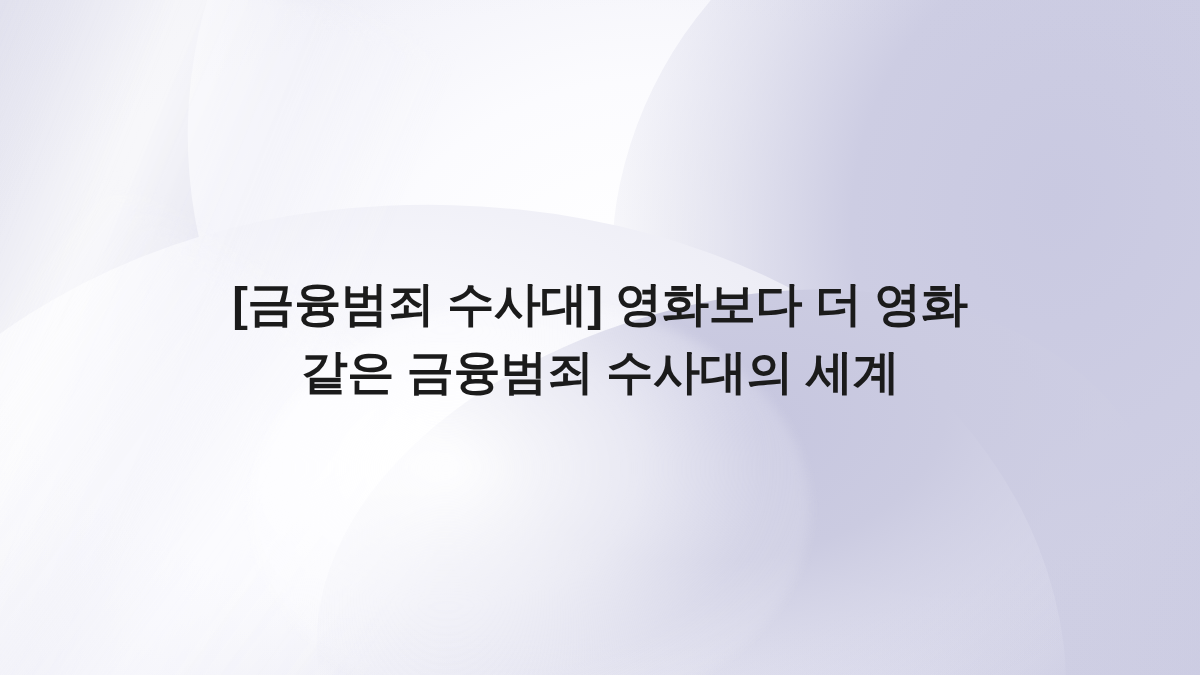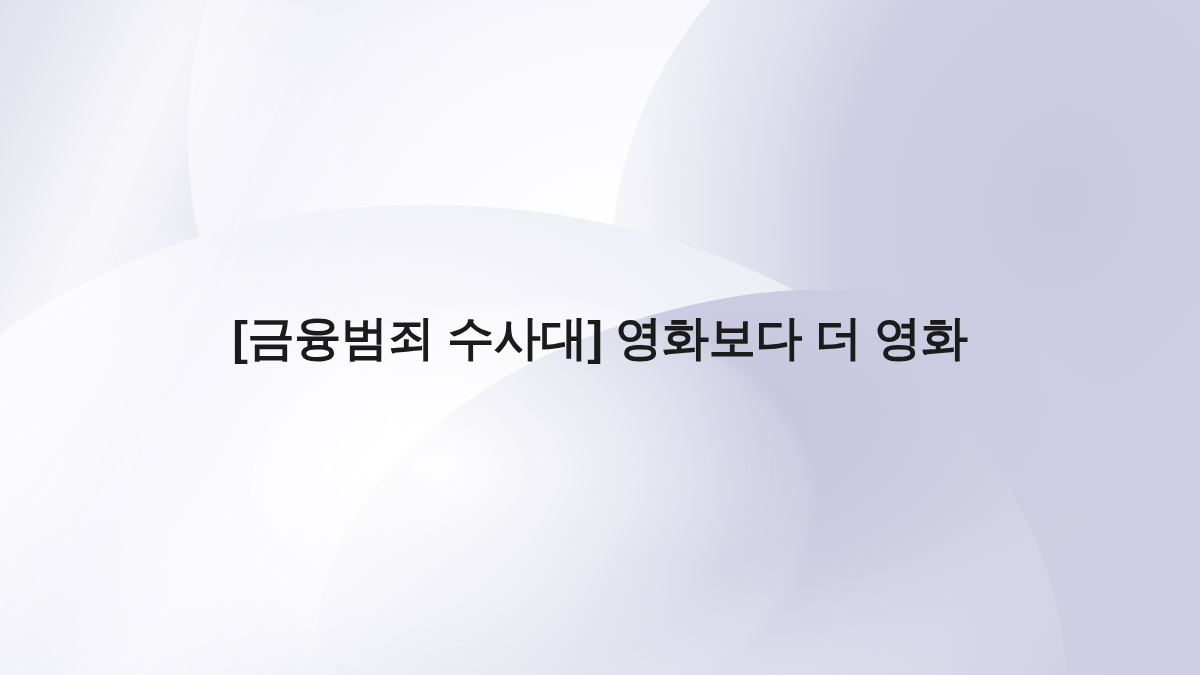"같은 금융범죄 수사대의 세계" div.headline-line { html: none -> <div>같은 금융범죄 수사대의 세계</div> }
